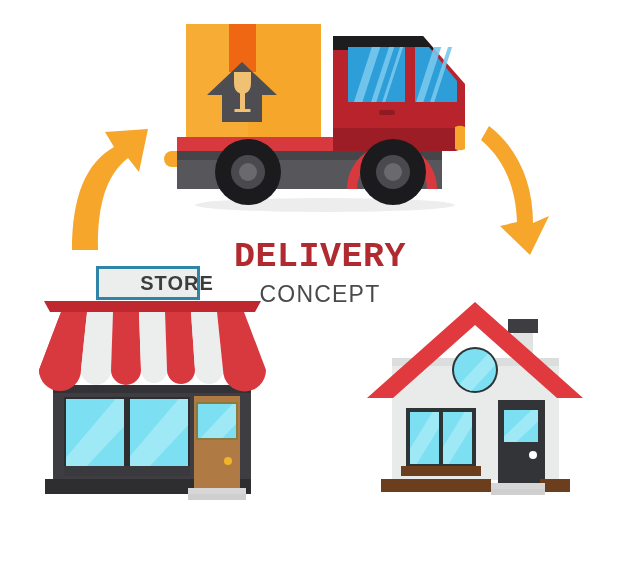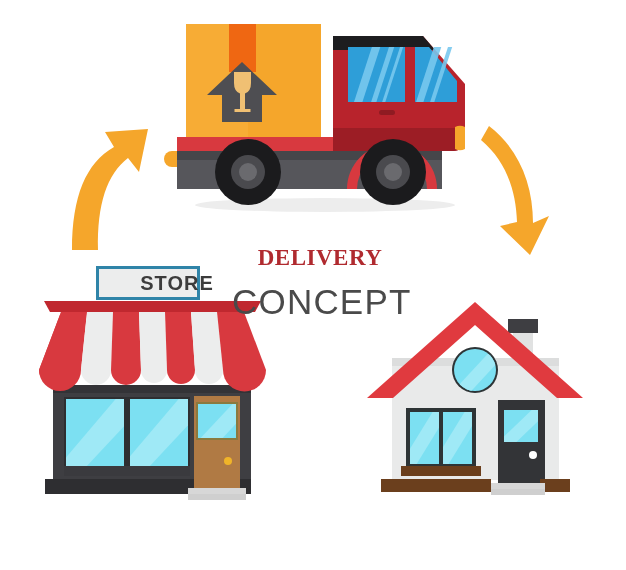"DELIVERY" .t-delivery { font-family: Liberation Serif, serif -> Liberation Mono, monospace; font-size: 23px -> 35px }
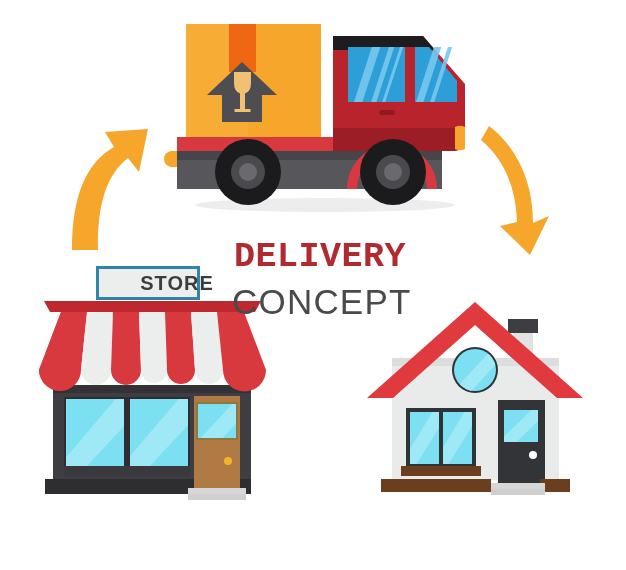"CONCEPT" .t-concept { font-size: 35px -> 23px; margin-top: 13px -> 5px }
